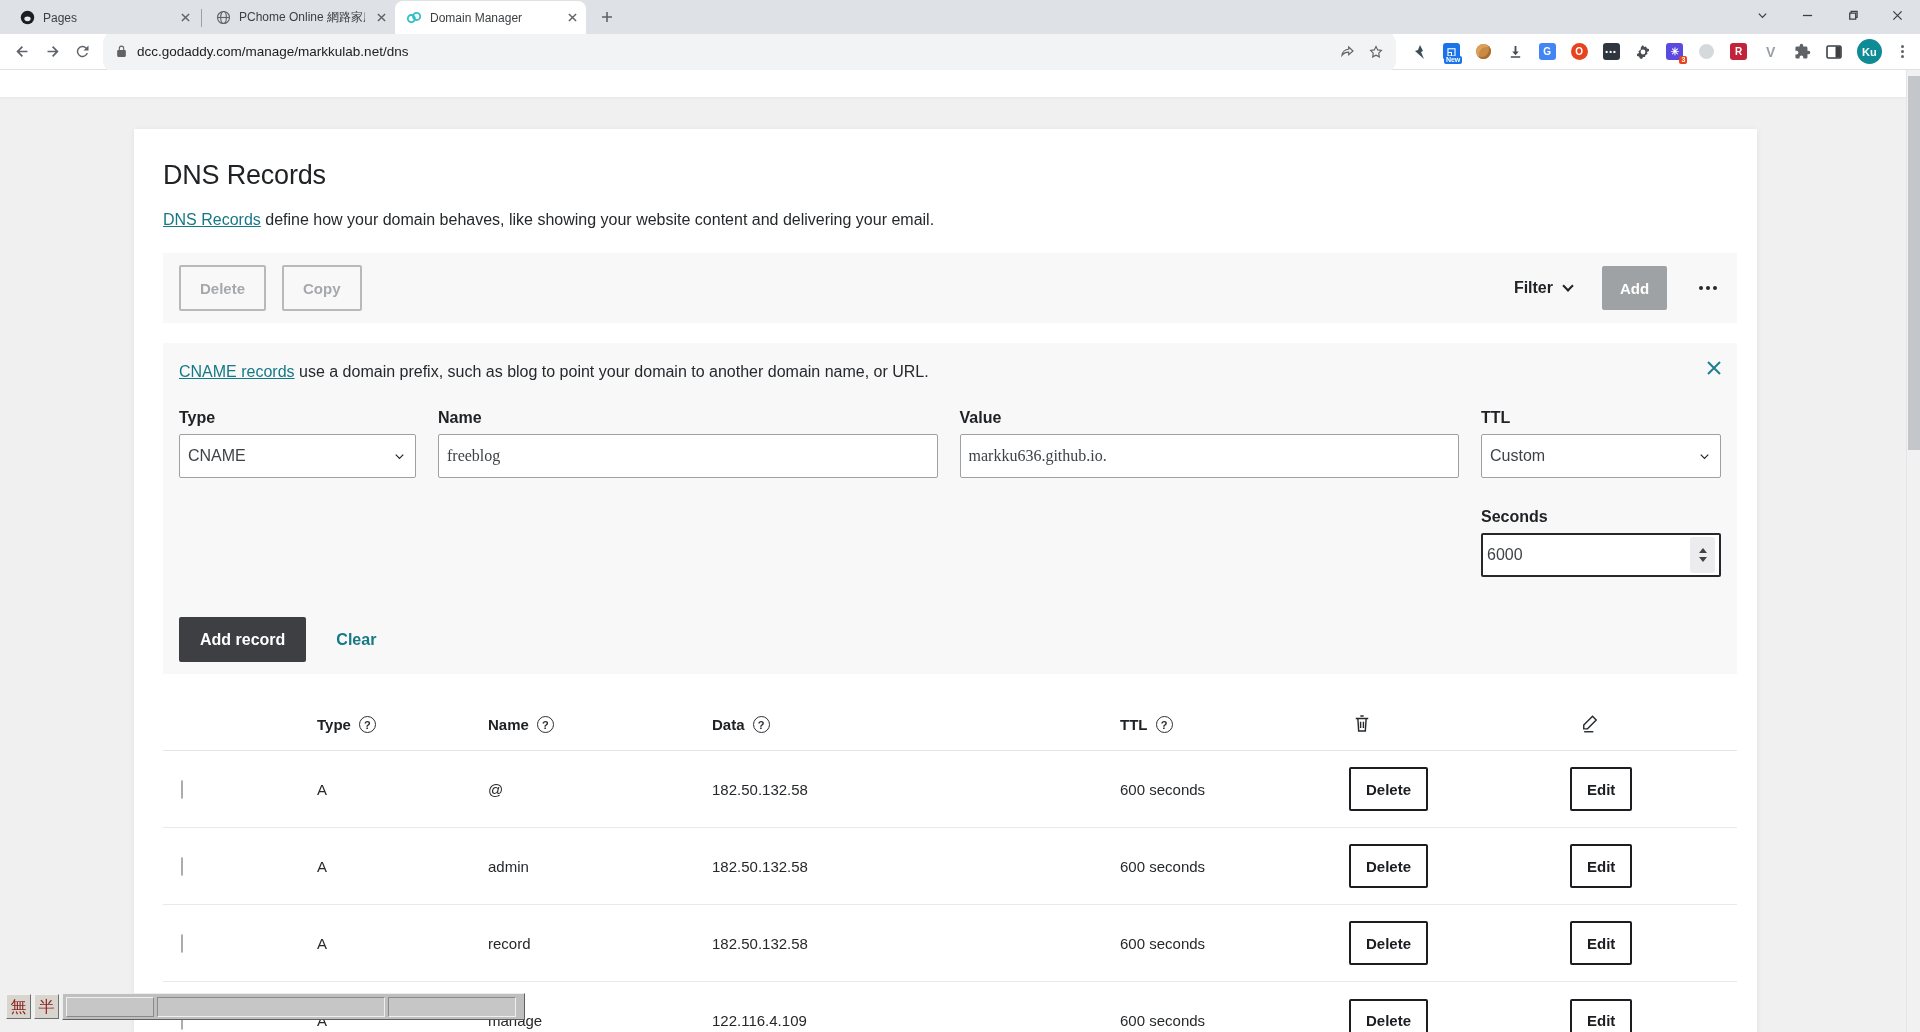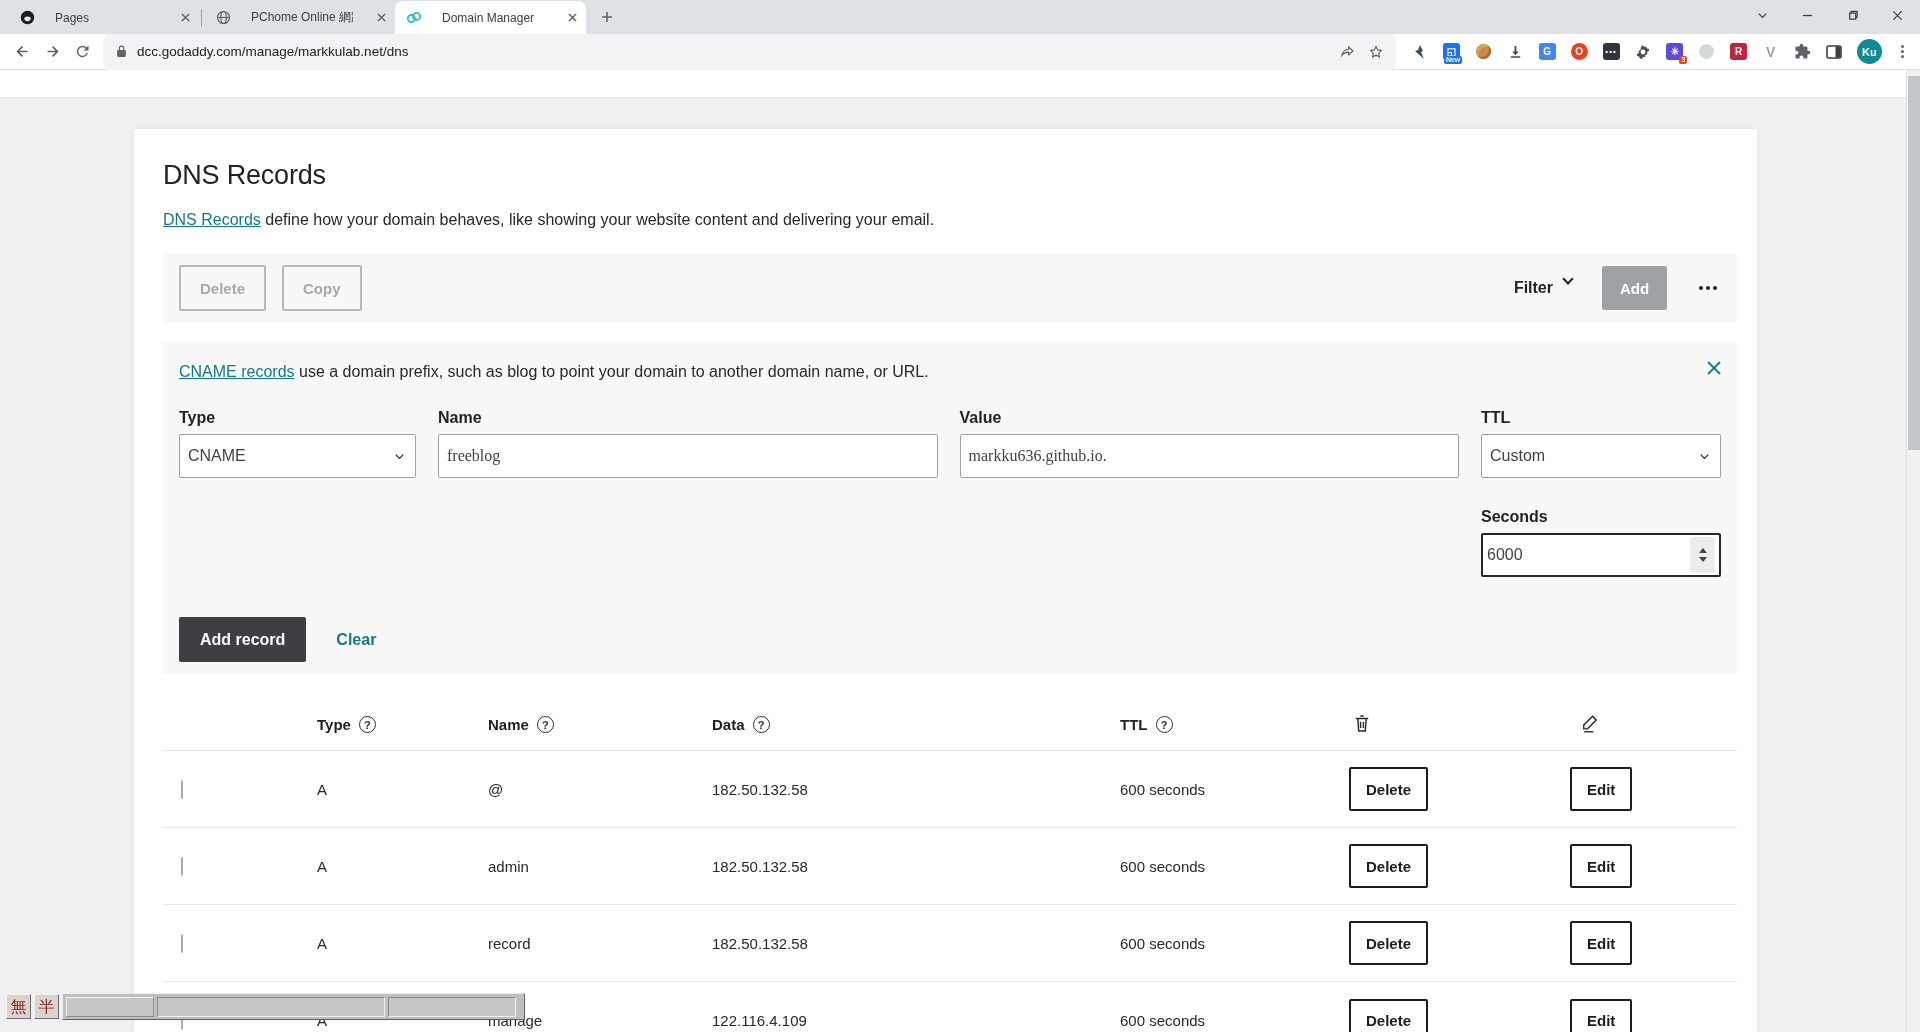"Pages" .tab { gap: 20px -> 8px }
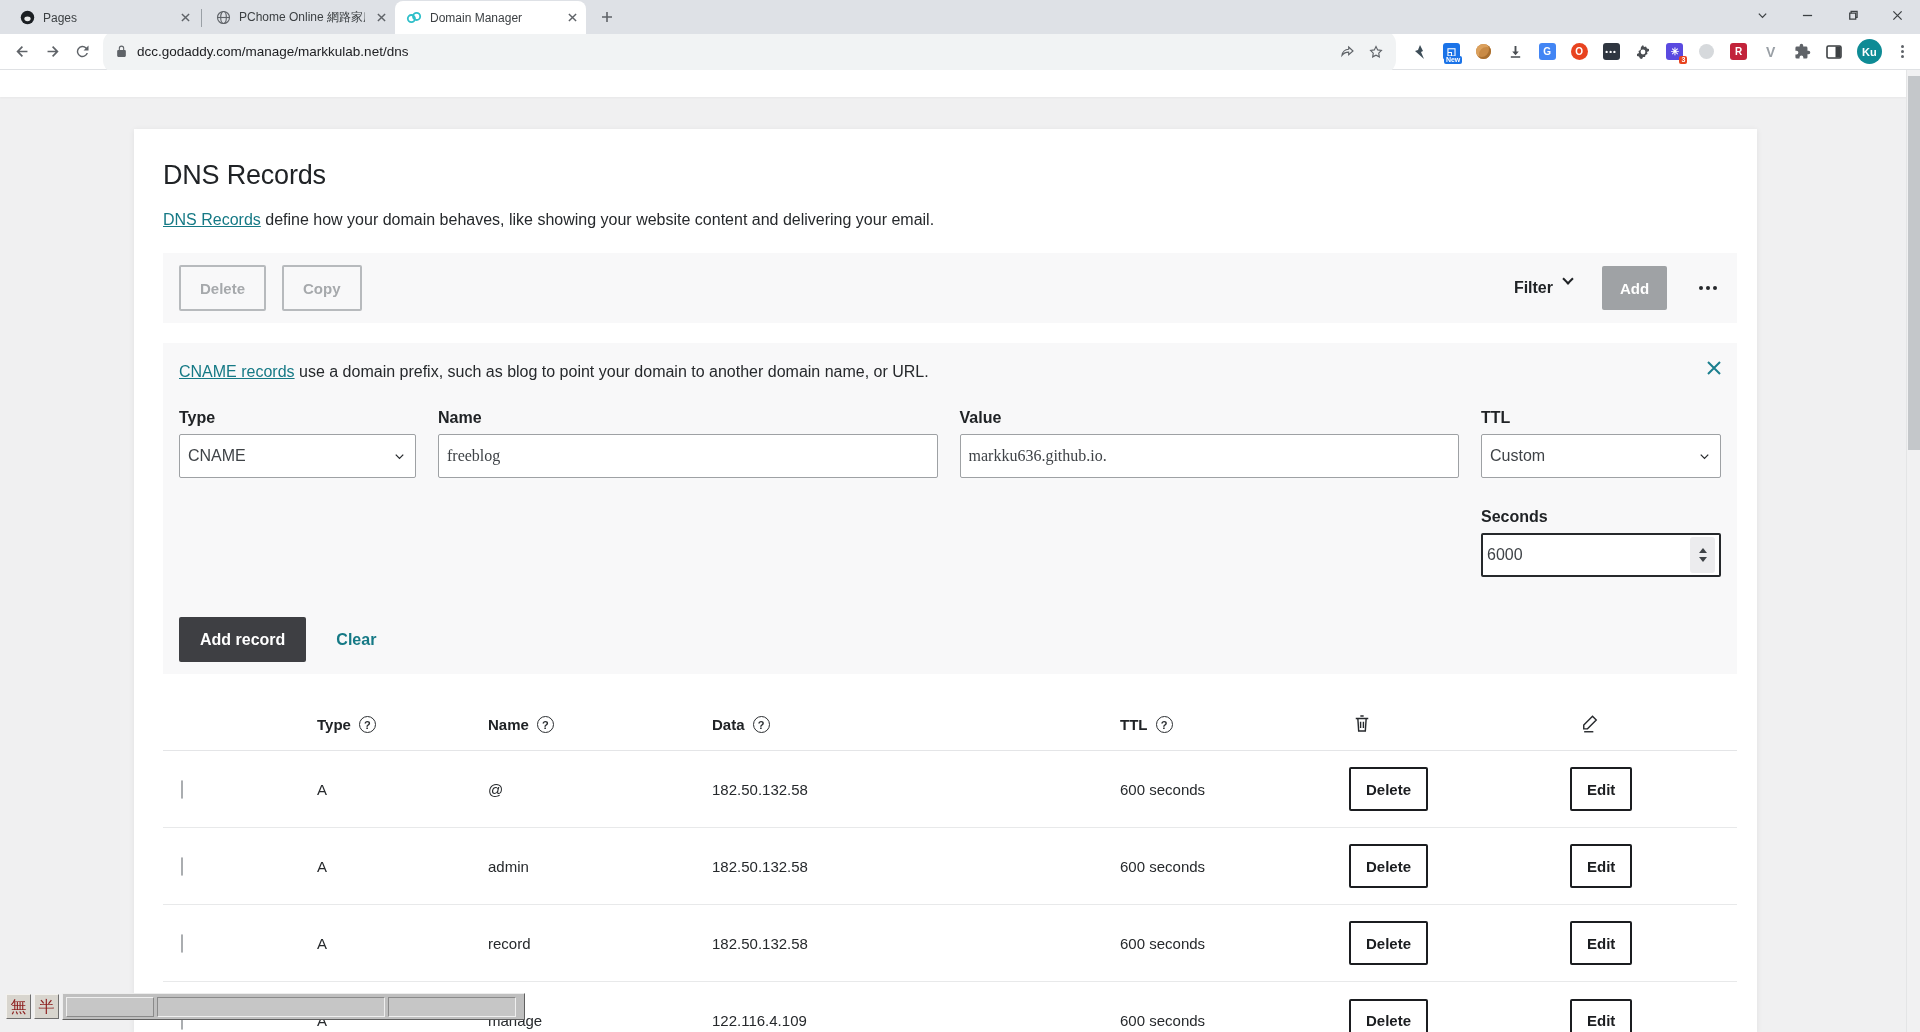"Filter" .filter { align-items: flex-start -> center }
